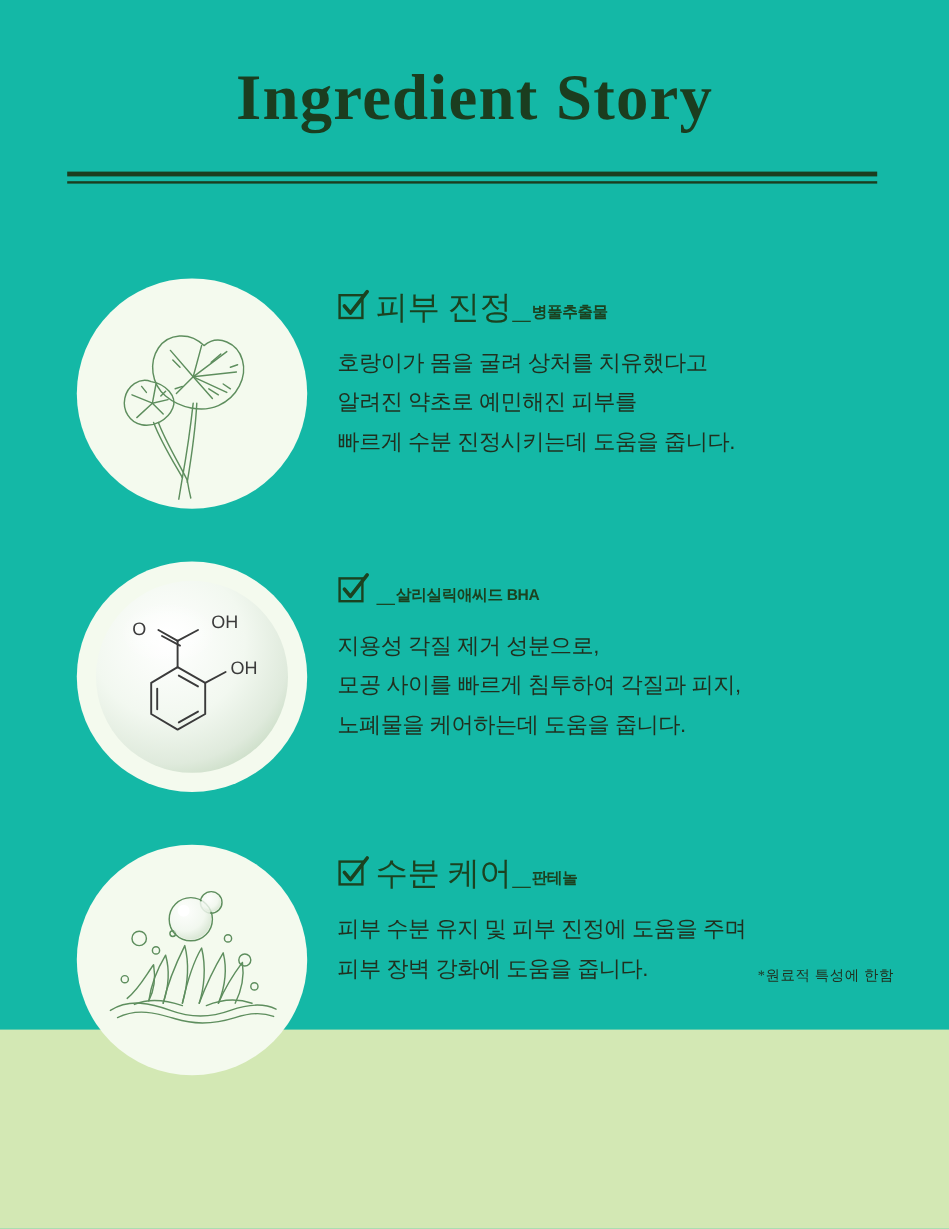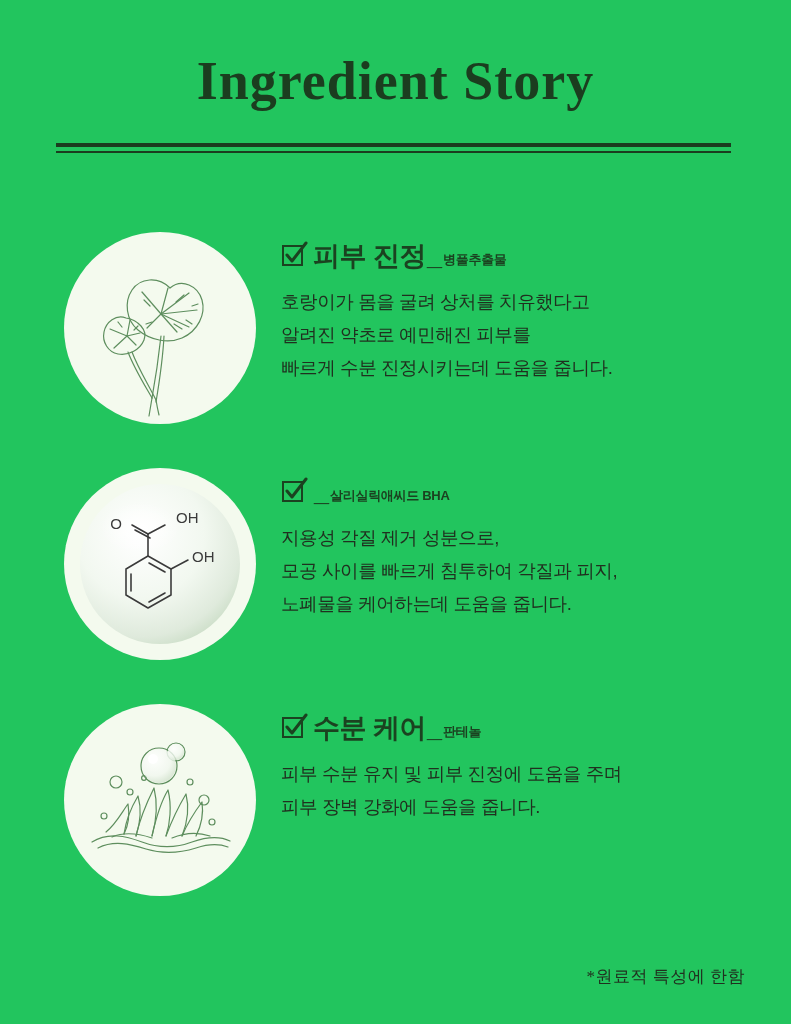"Ingredient Story" .page { background: #22c55e -> #14b8a6; height: 1024px -> 858px }
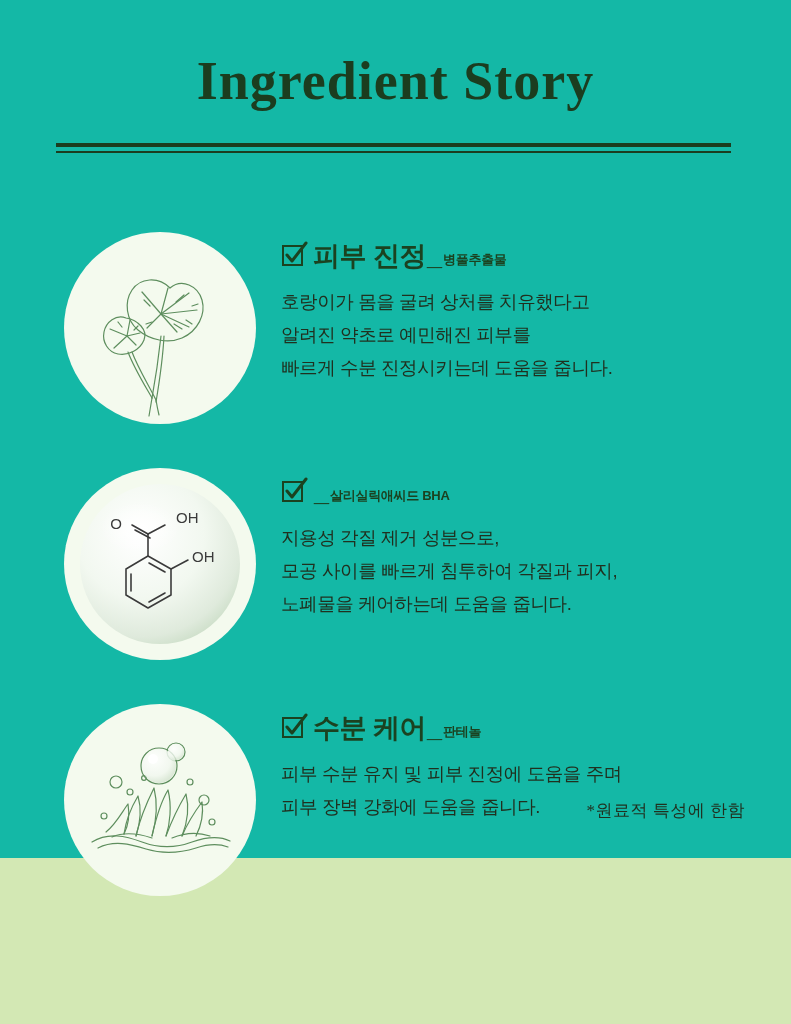"피부 진정" .heading-main { font-weight: 700 -> 400 }
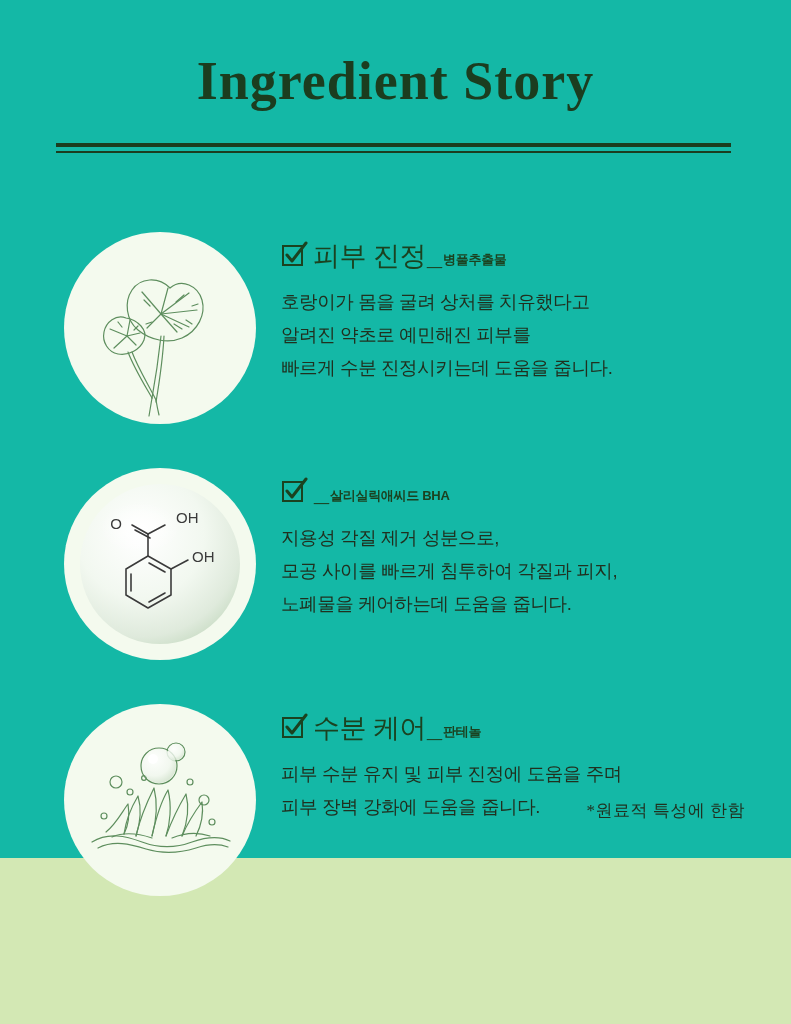"*원료적 특성에 한함" .footnote { font-size: 17px -> 12px }
